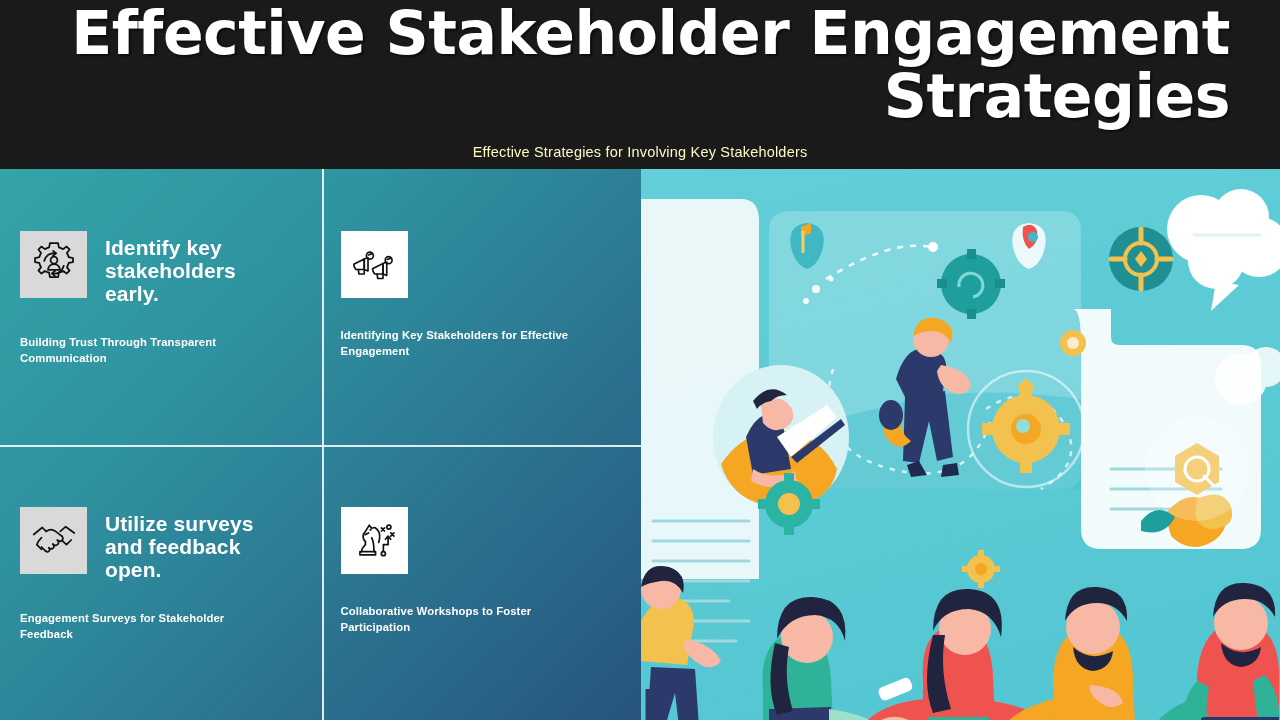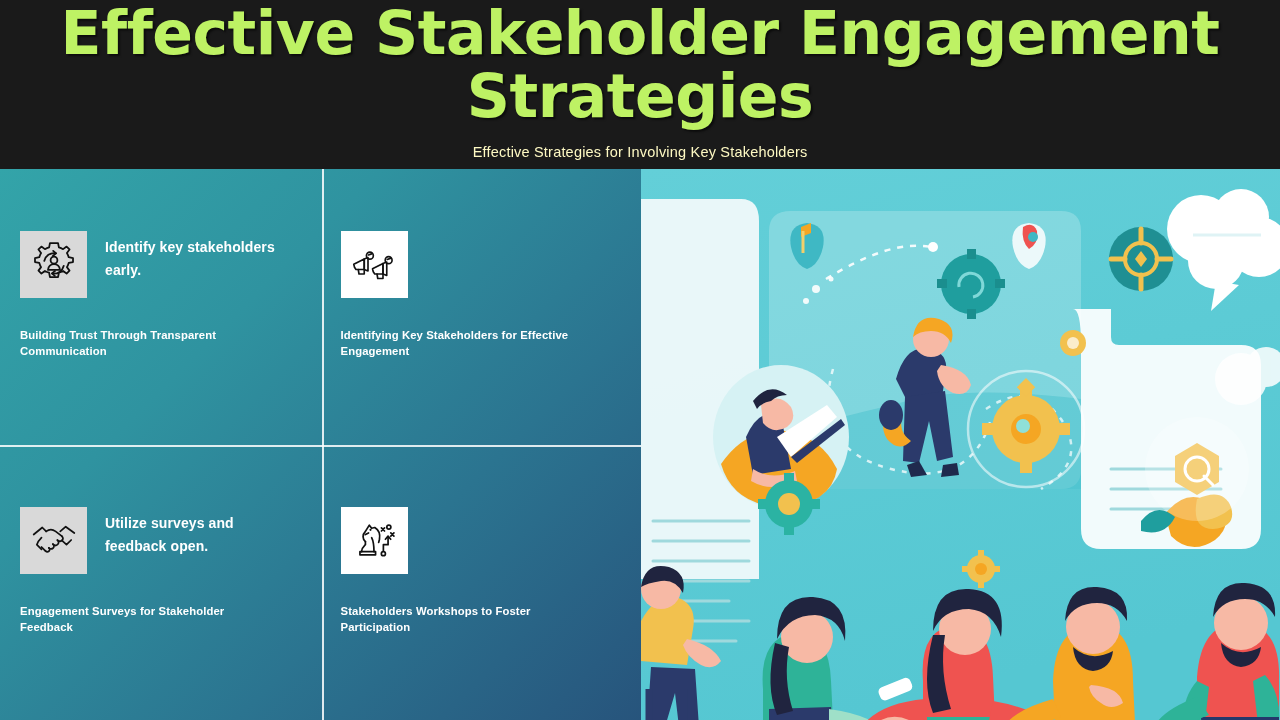"Effective Stakeholder Engagement" .title { color: #bef264 -> #ffffff; text-align: center -> right }
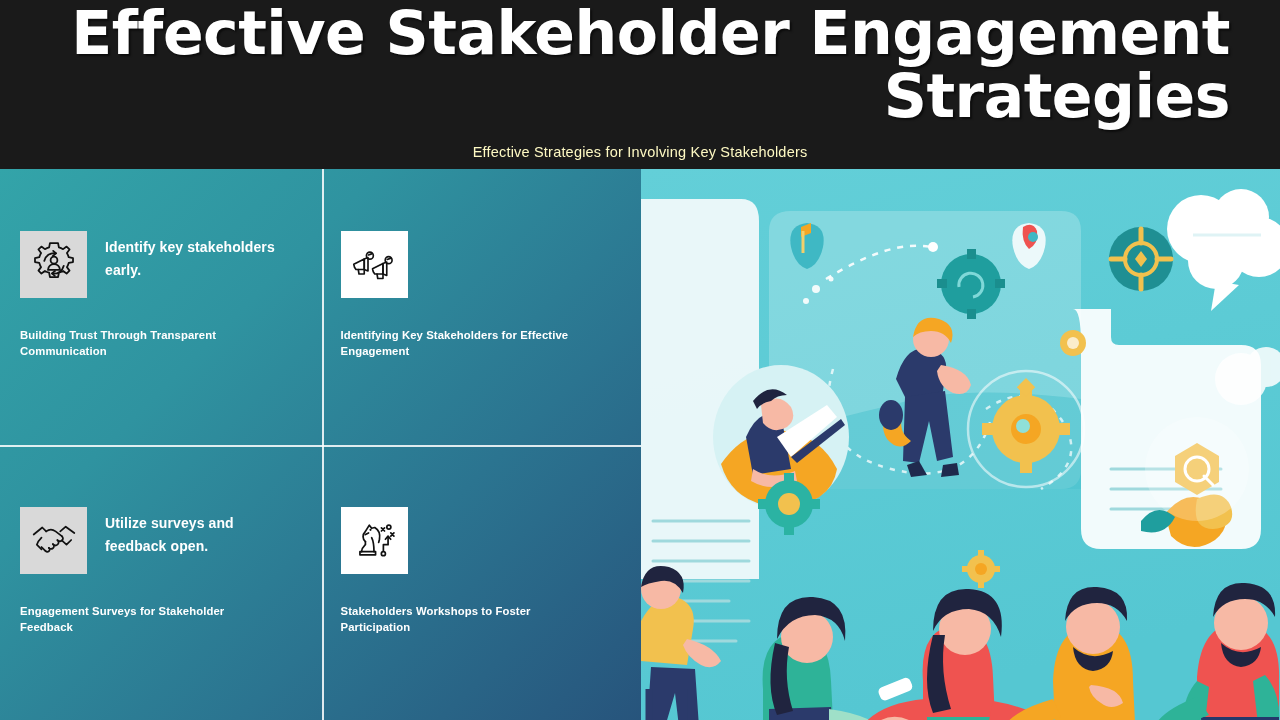"Identify key stakeholders early." .card-title { font-size: 14px -> 21px }
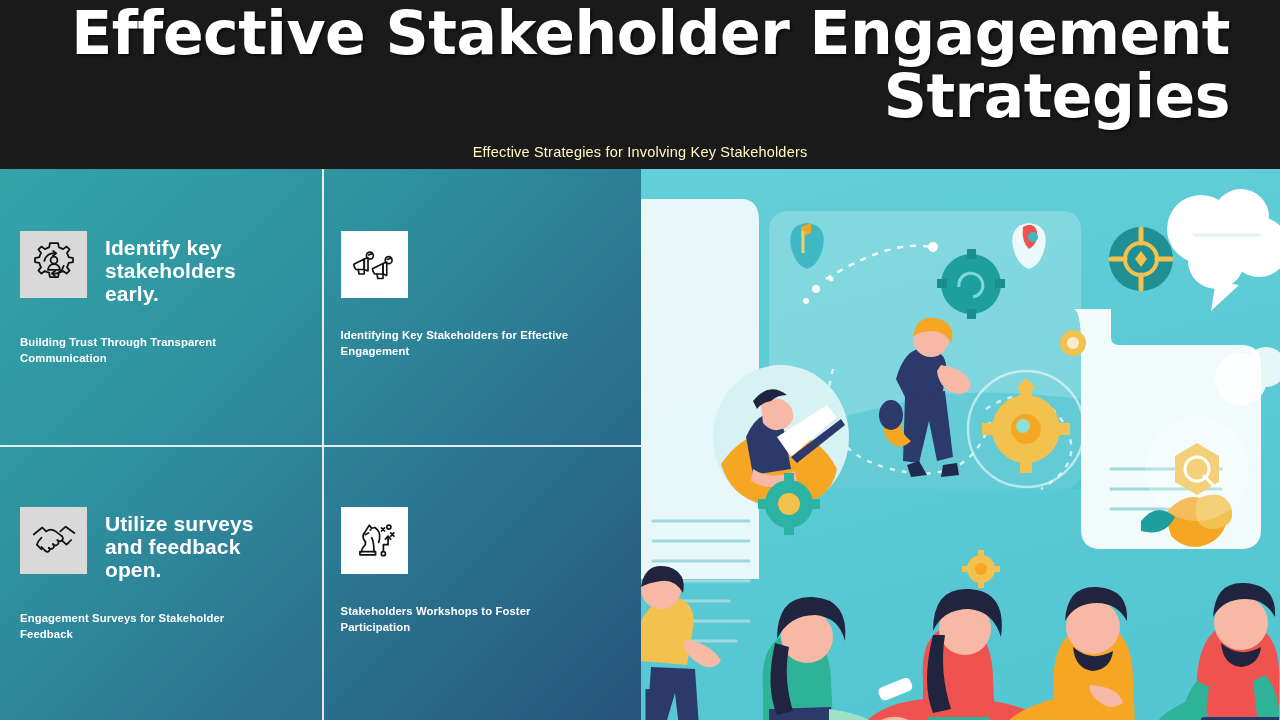"Stakeholders Workshops to Foster" div.card-caption { text: Stakeholders -> Collaborative }
